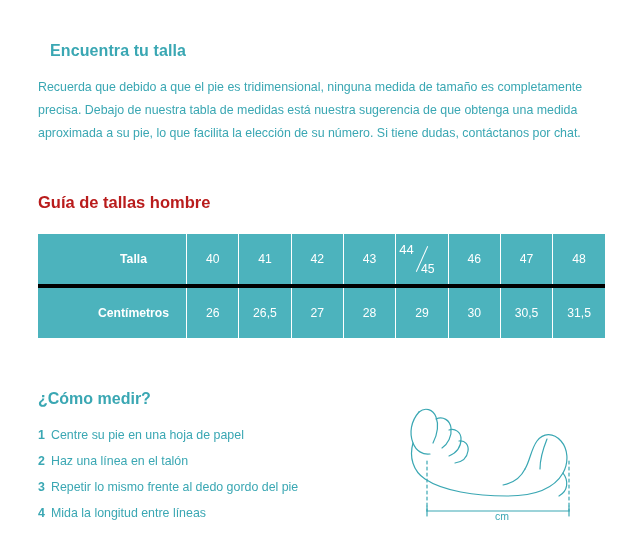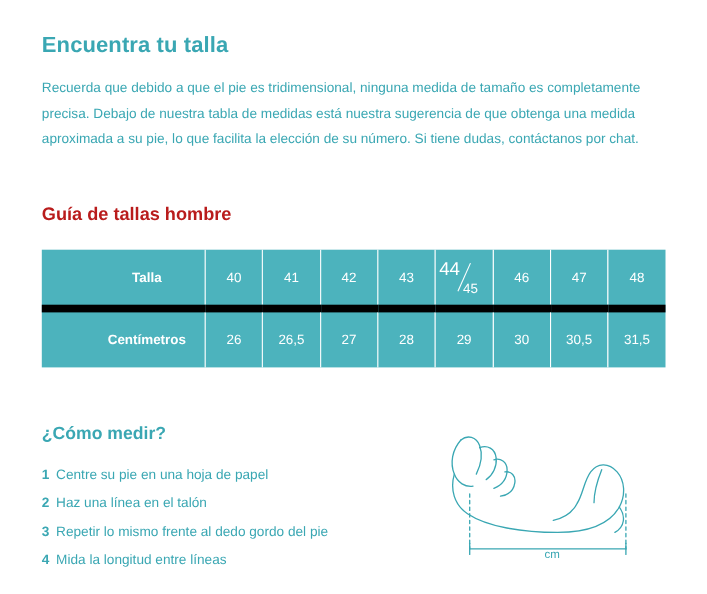"Encuentra tu talla" h1.section-title { font-size: 20px -> 16px; margin: 0 -> 12px }
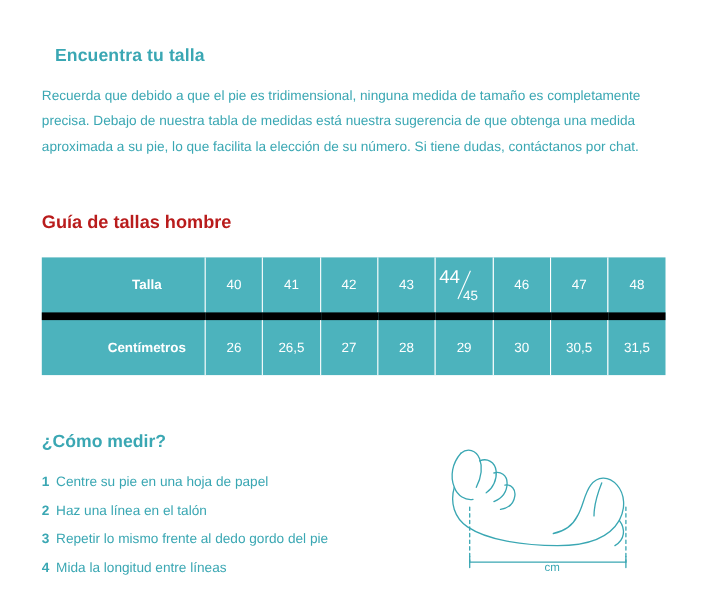"44" .dual-size .upper { font-size: 17px -> 13px }
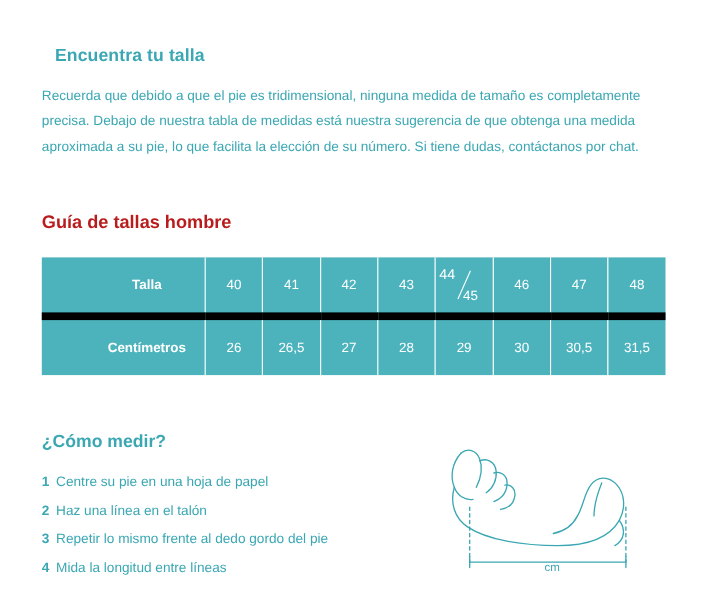"Centímetros" table.size-table tr + tr td { border-top: 7px solid #000000 -> 4px solid #000000 }
